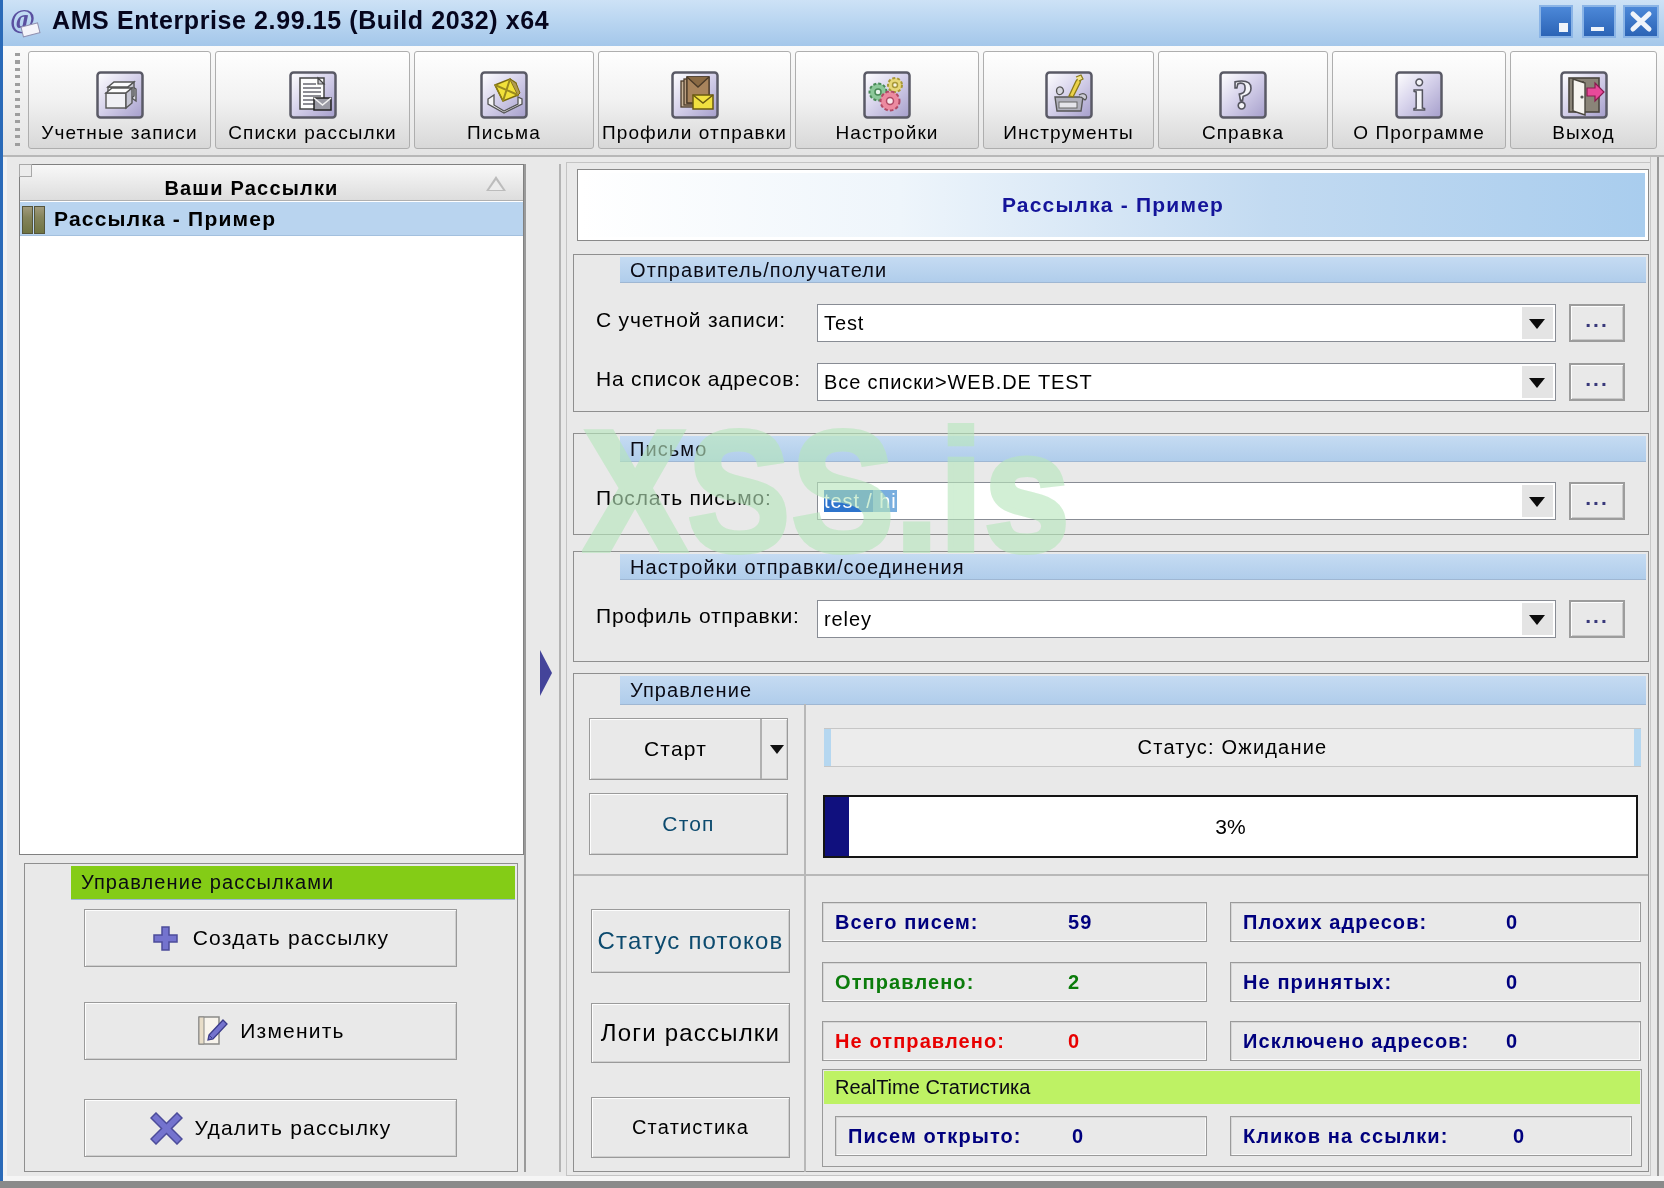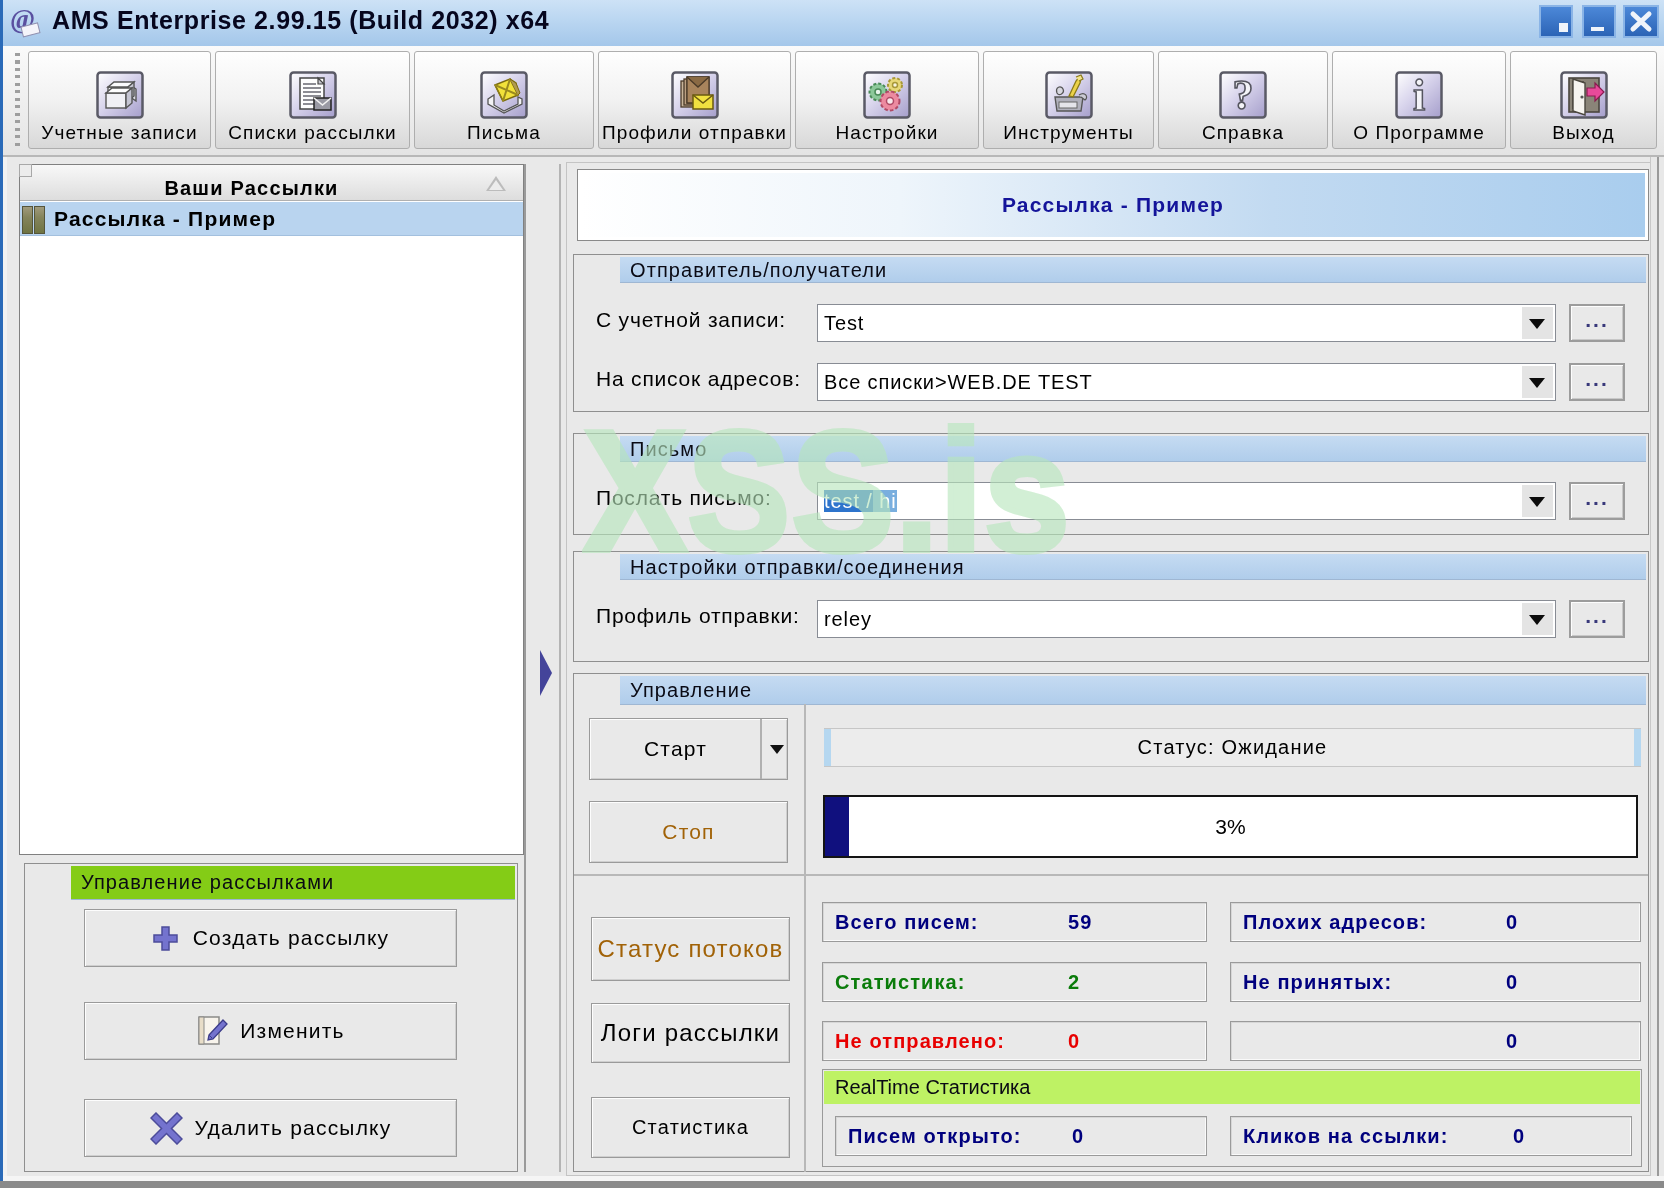"Стоп" .btn.dis { color: #a16207 -> #0c4a6e; margin-top: 8px -> none }
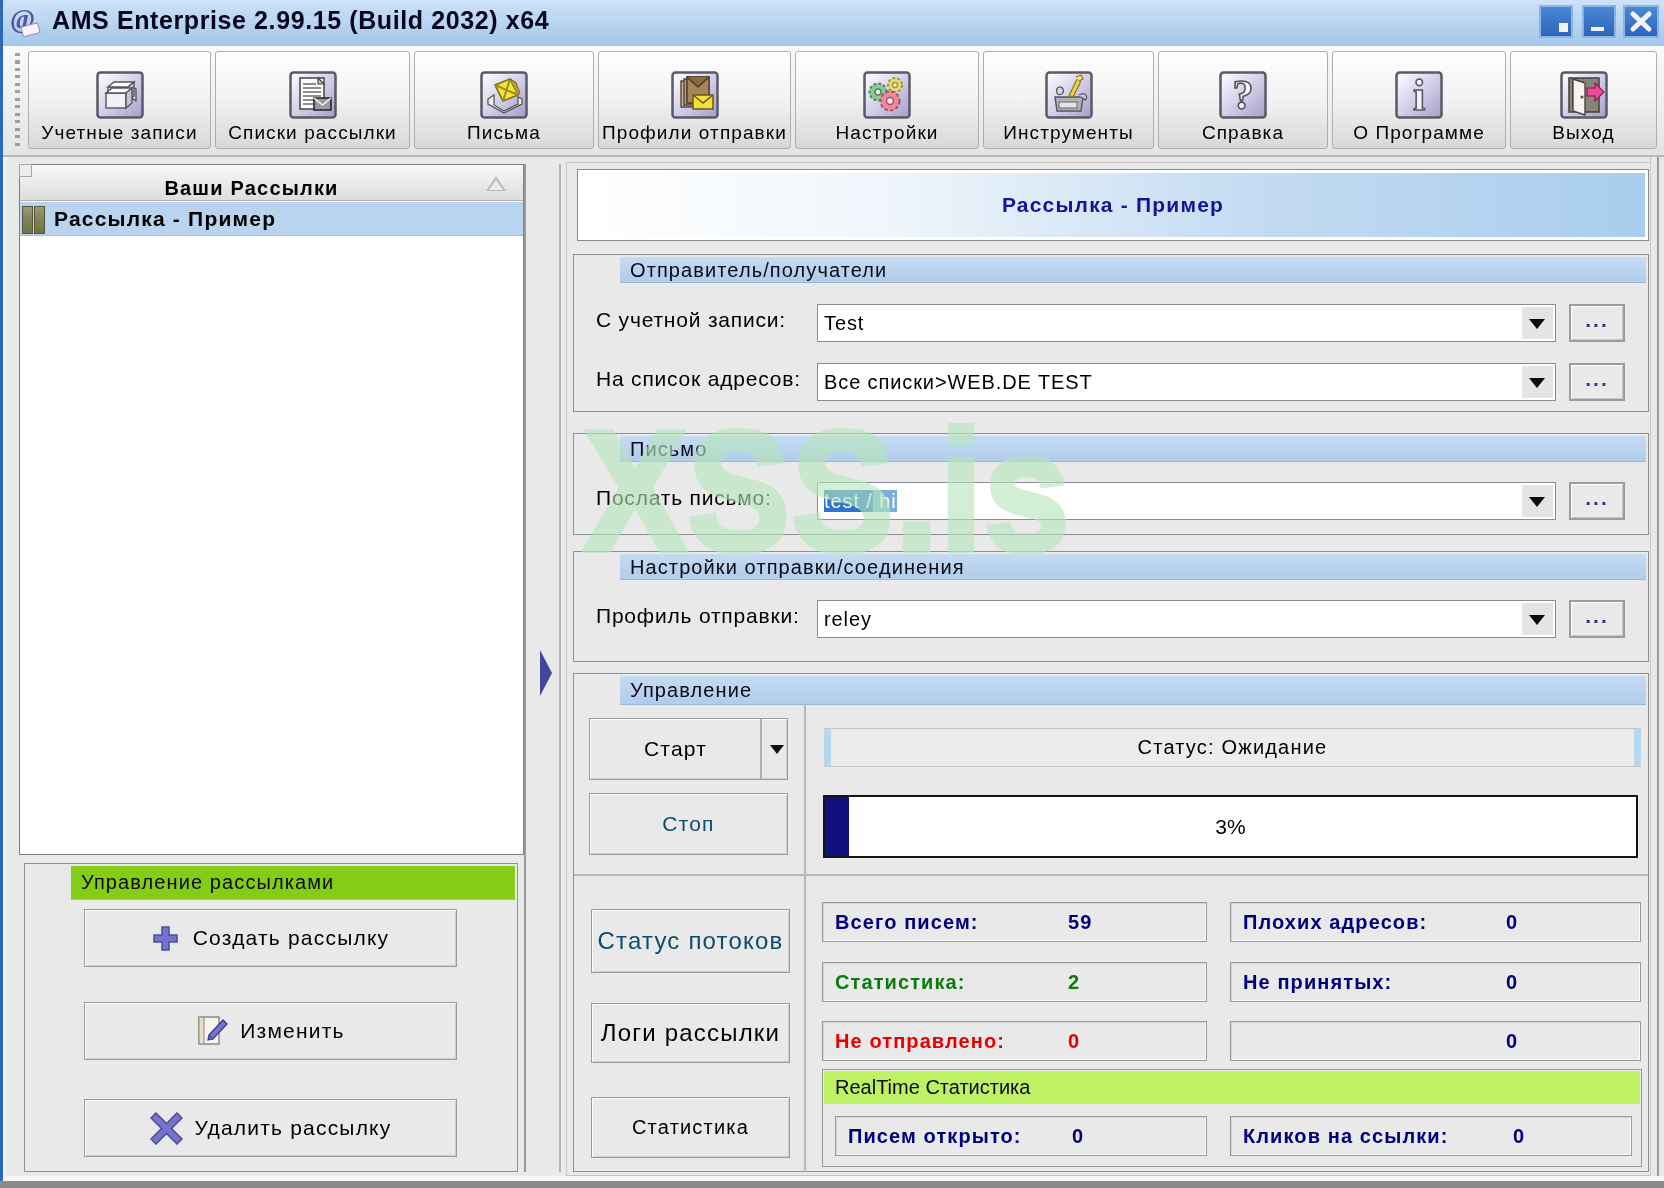"Статистика:" span.n { text: Статистика -> Отправлено }
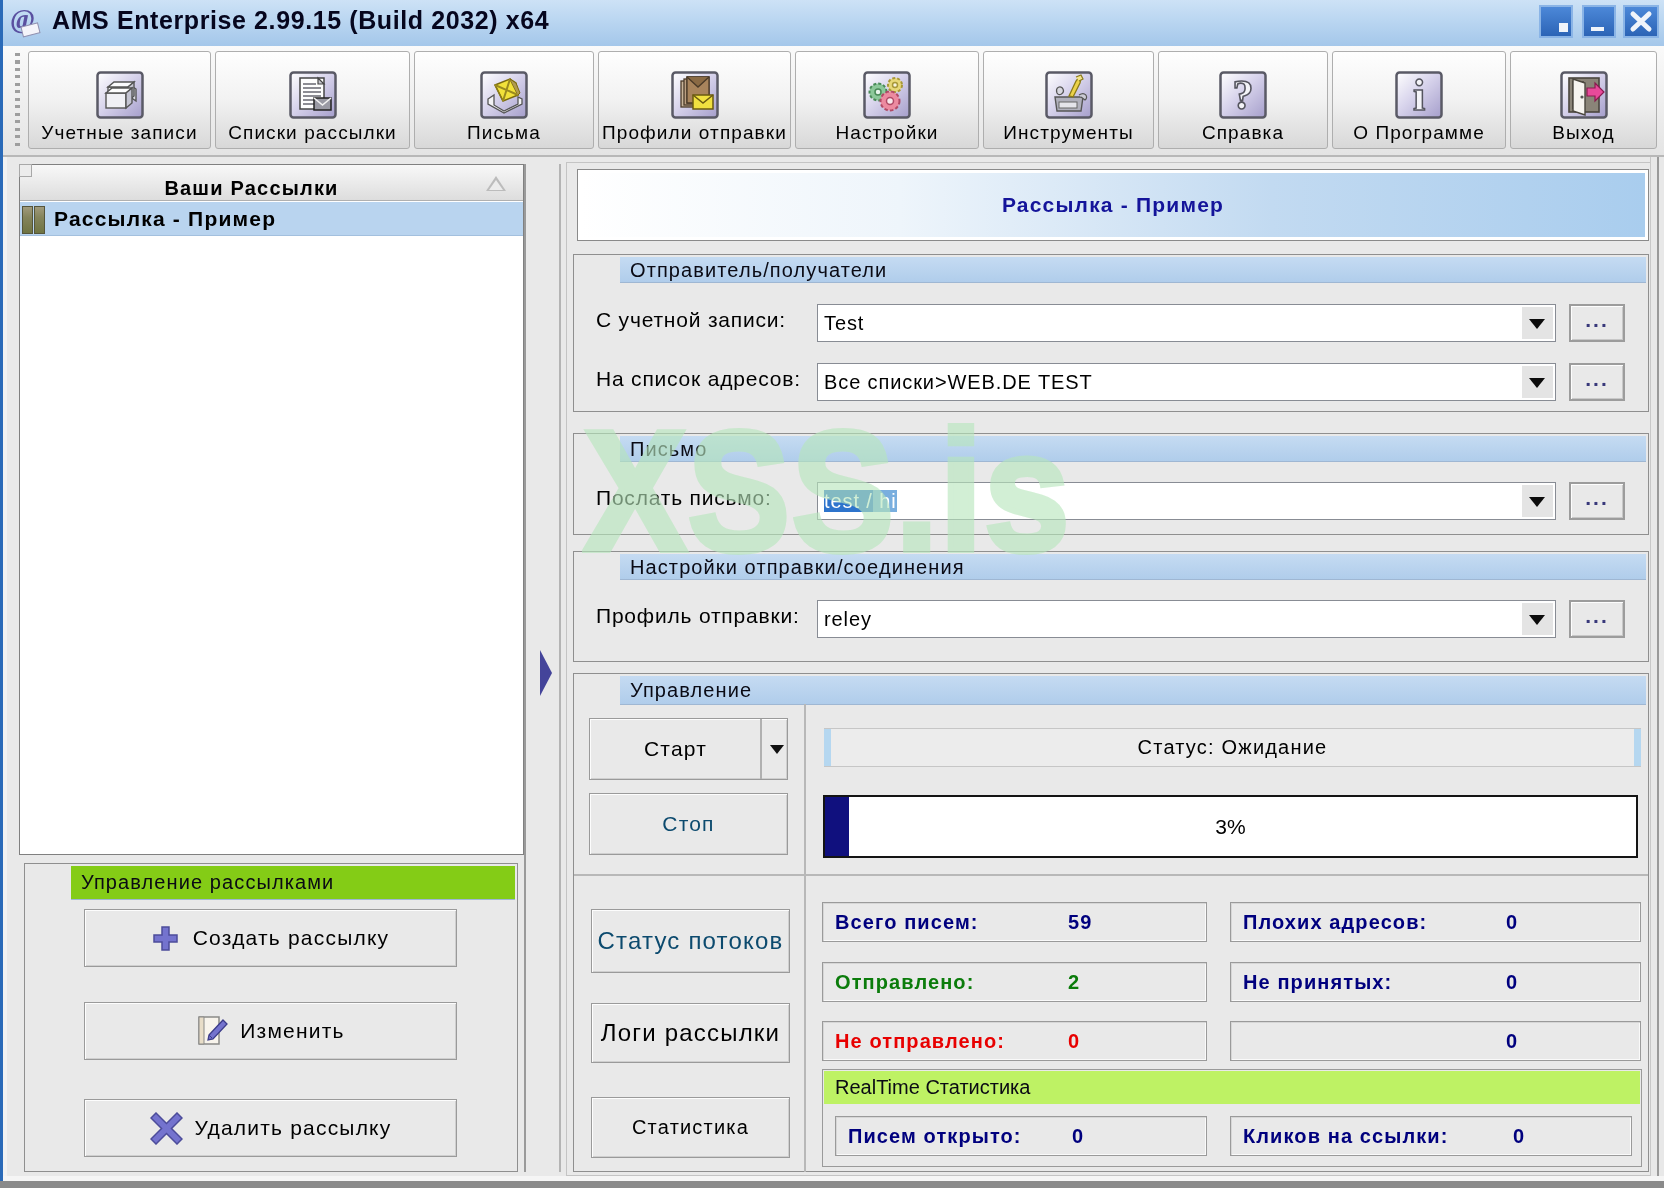"Исключено адресов:" span.n { html: none -> <span>Исключено адресов:</span> }
